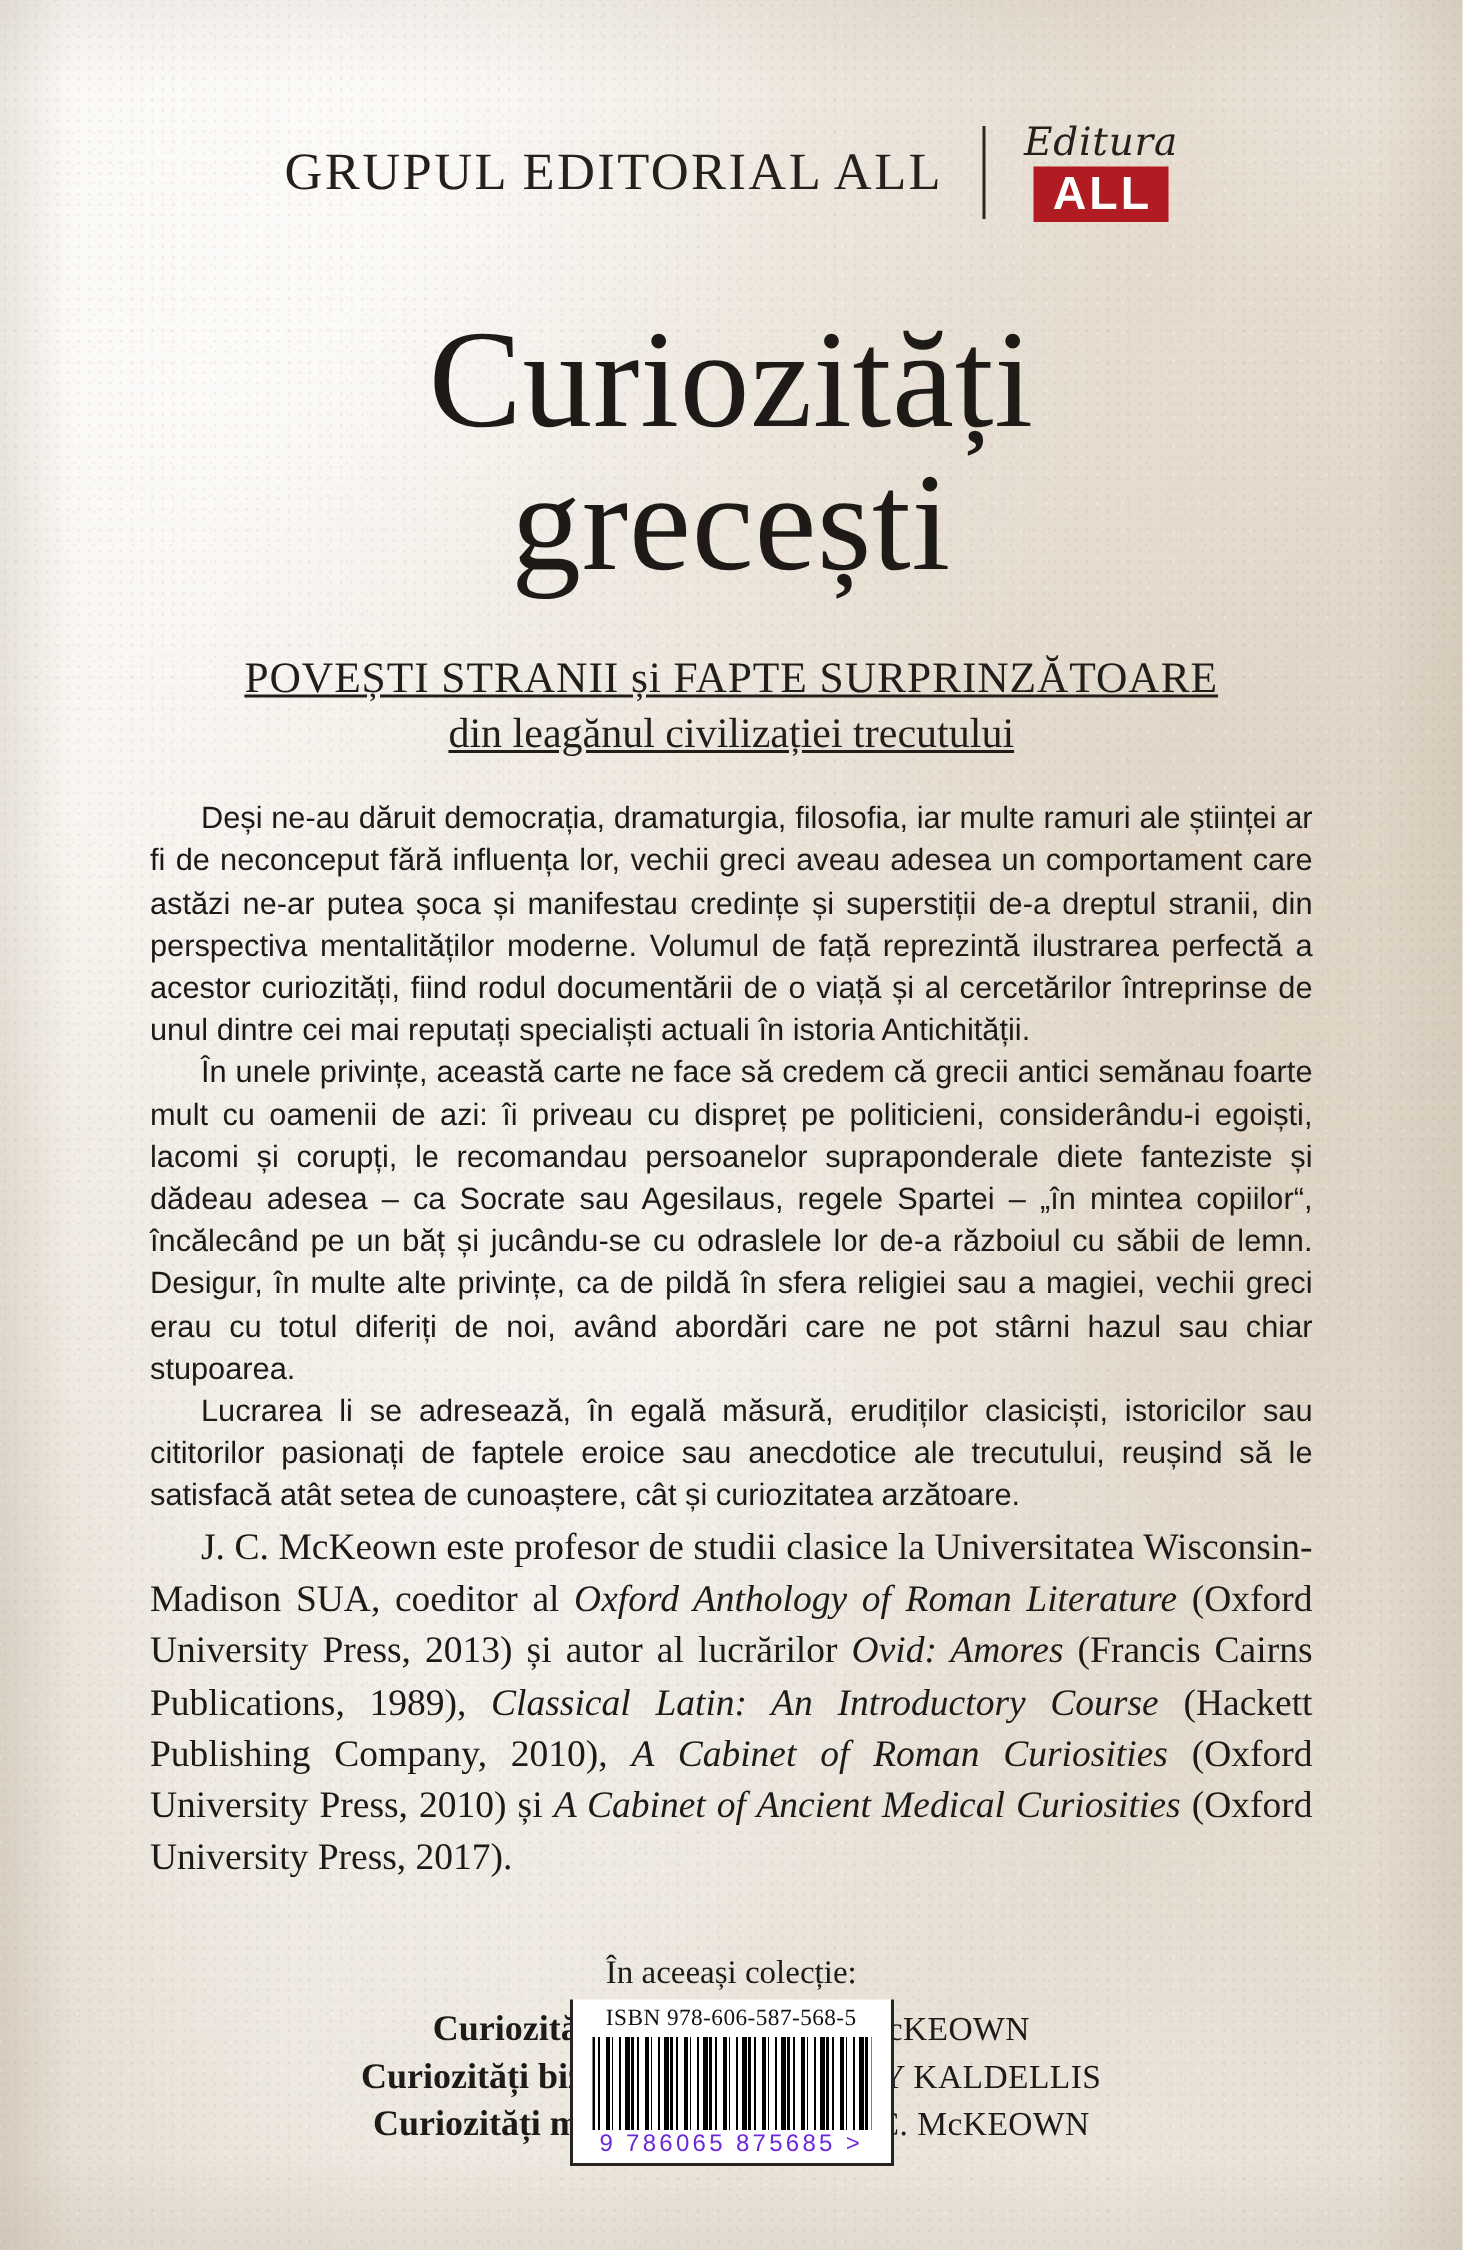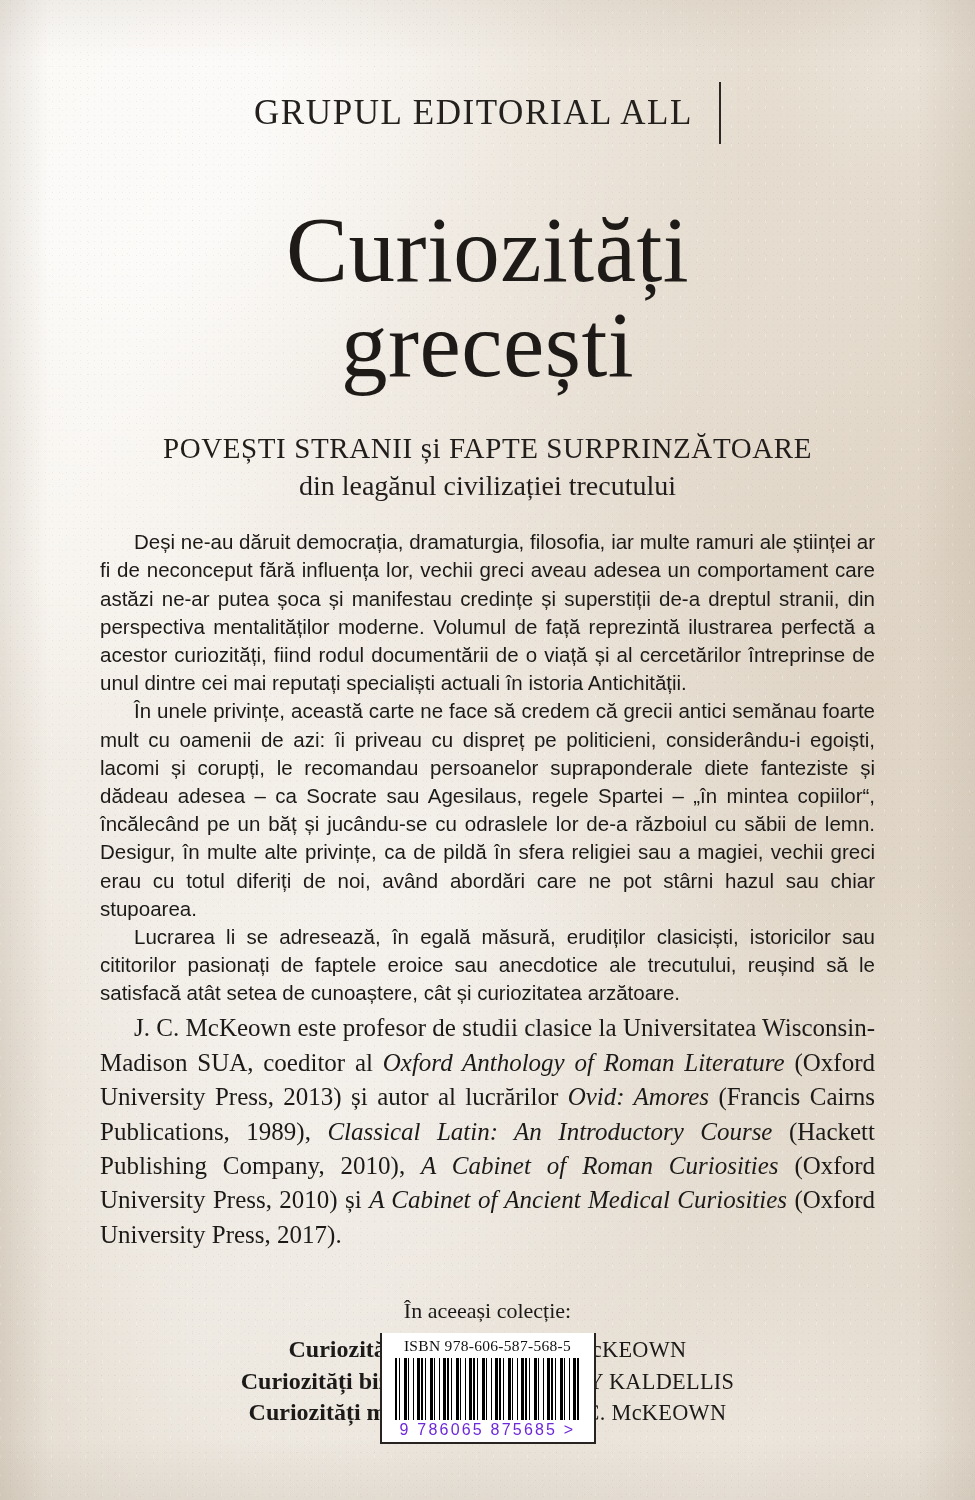"Editura" div.pub-logo { html: none -> <div> <div>Editura</div> <div>ALL</div> </div> }
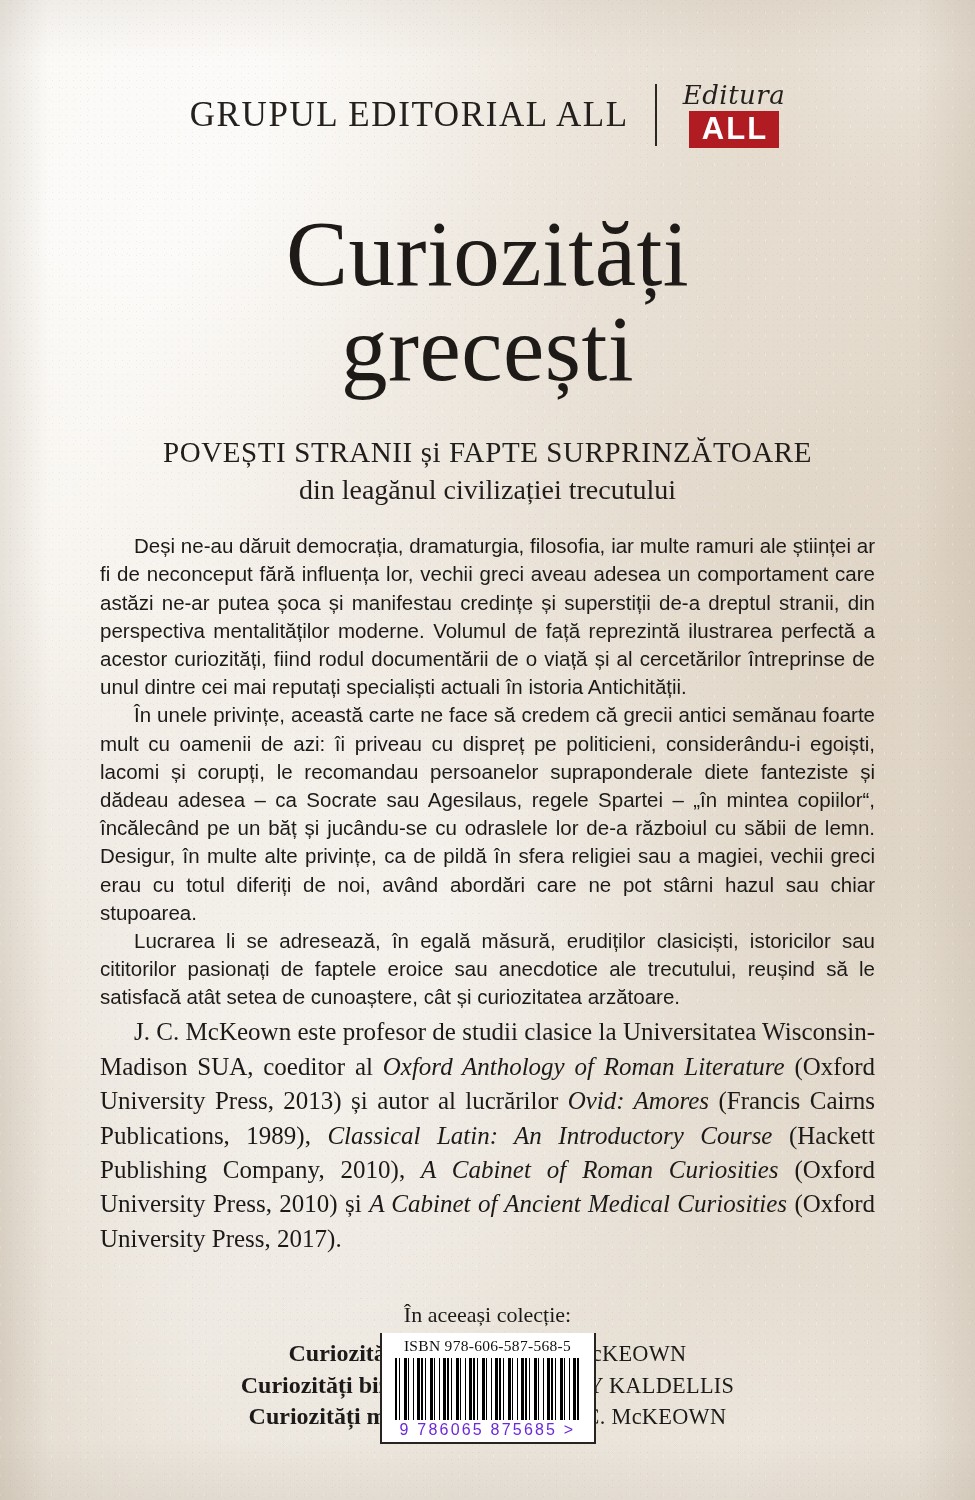"POVEȘTI STRANII și FAPTE SURPRINZĂTOARE" .subtitle { text-decoration: none -> underline }
